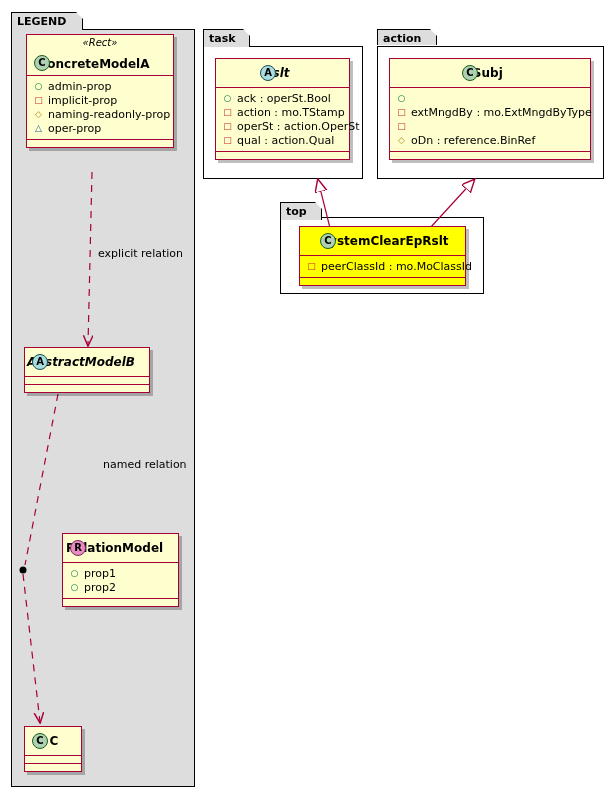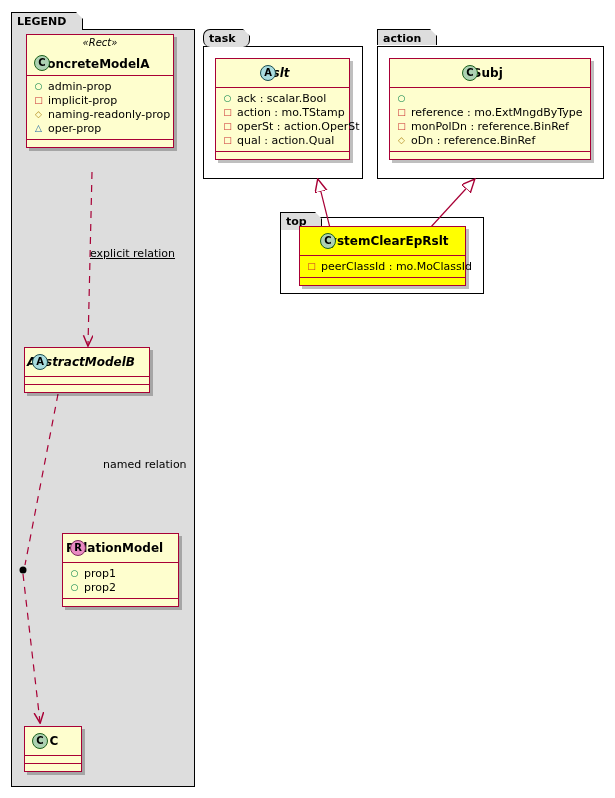"task" div.pkg-tab { border-radius: 7px -> none }
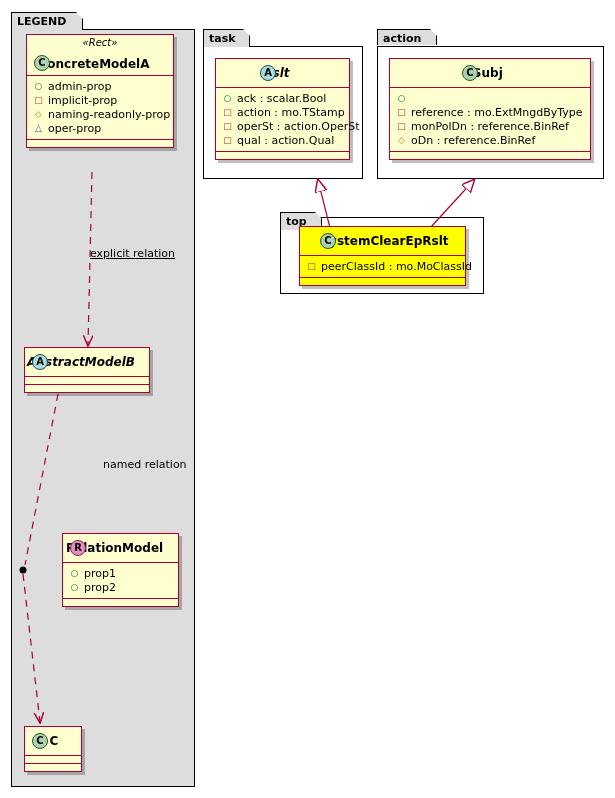"ack : scalar.Bool" span { text: scalar.Bool -> operSt.Bool }
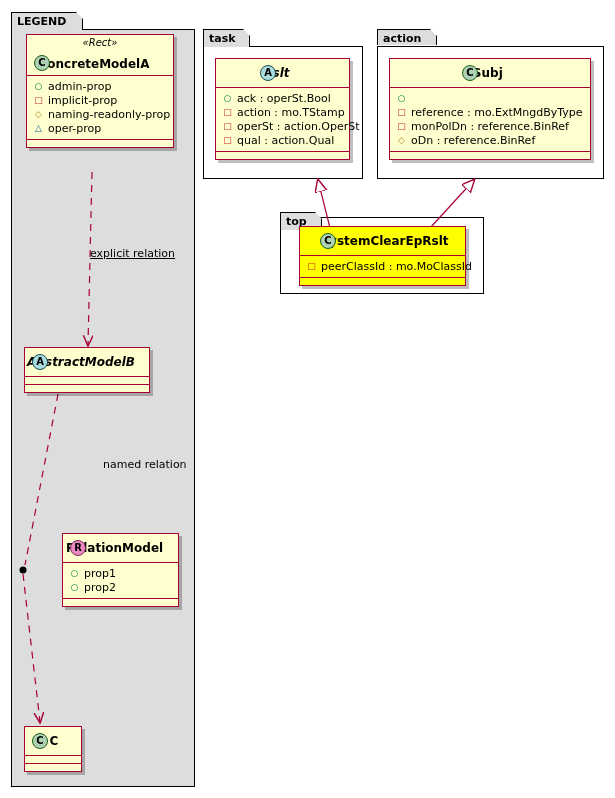"reference : mo.ExtMngdByType" span { text: reference -> extMngdBy }
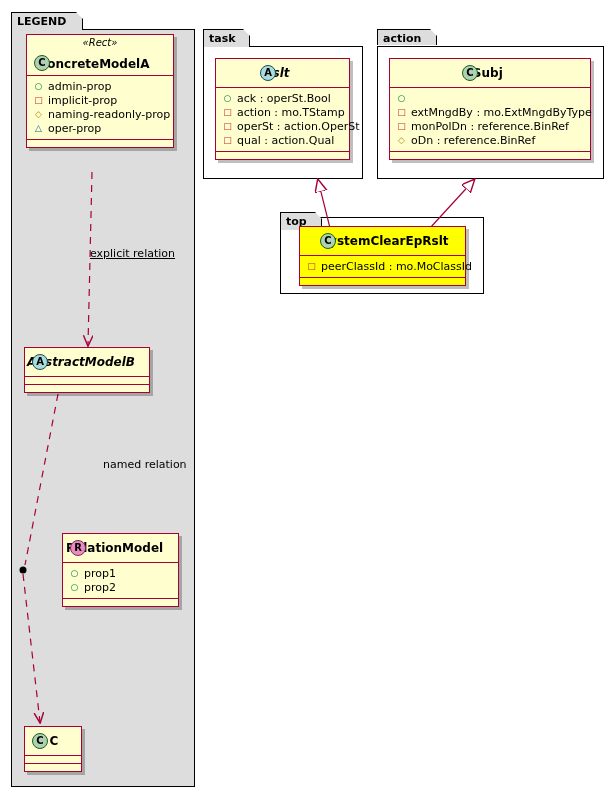"monPolDn : reference.BinRef" span { html: <span>monPolDn : reference.BinRef</span> -> none }
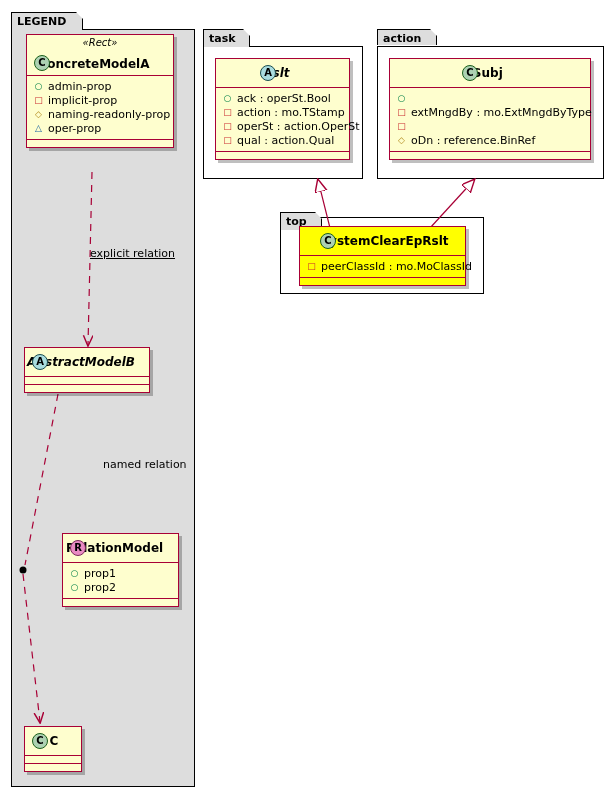"top" div.pkg-tab { top: 212px -> 202px }
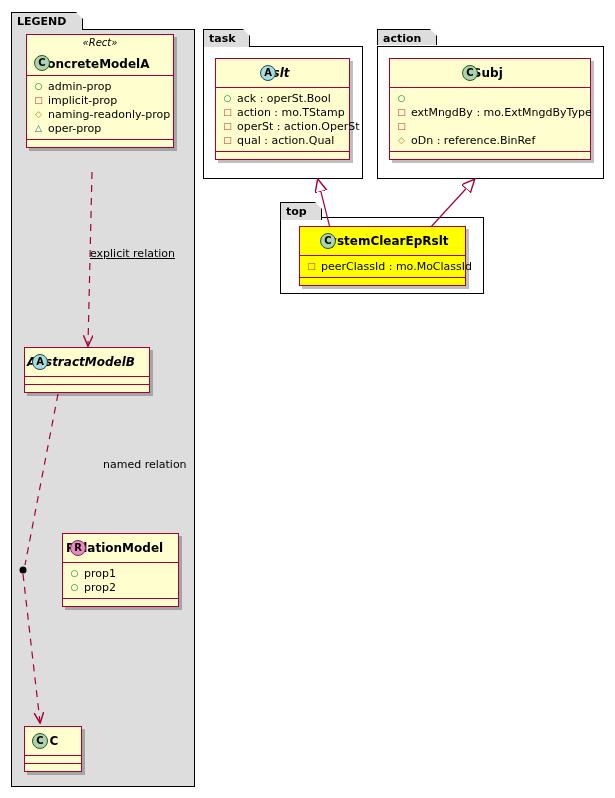"explicit relation" div.edge-label { left: 90px -> 98px; text-decoration: underline -> none }
